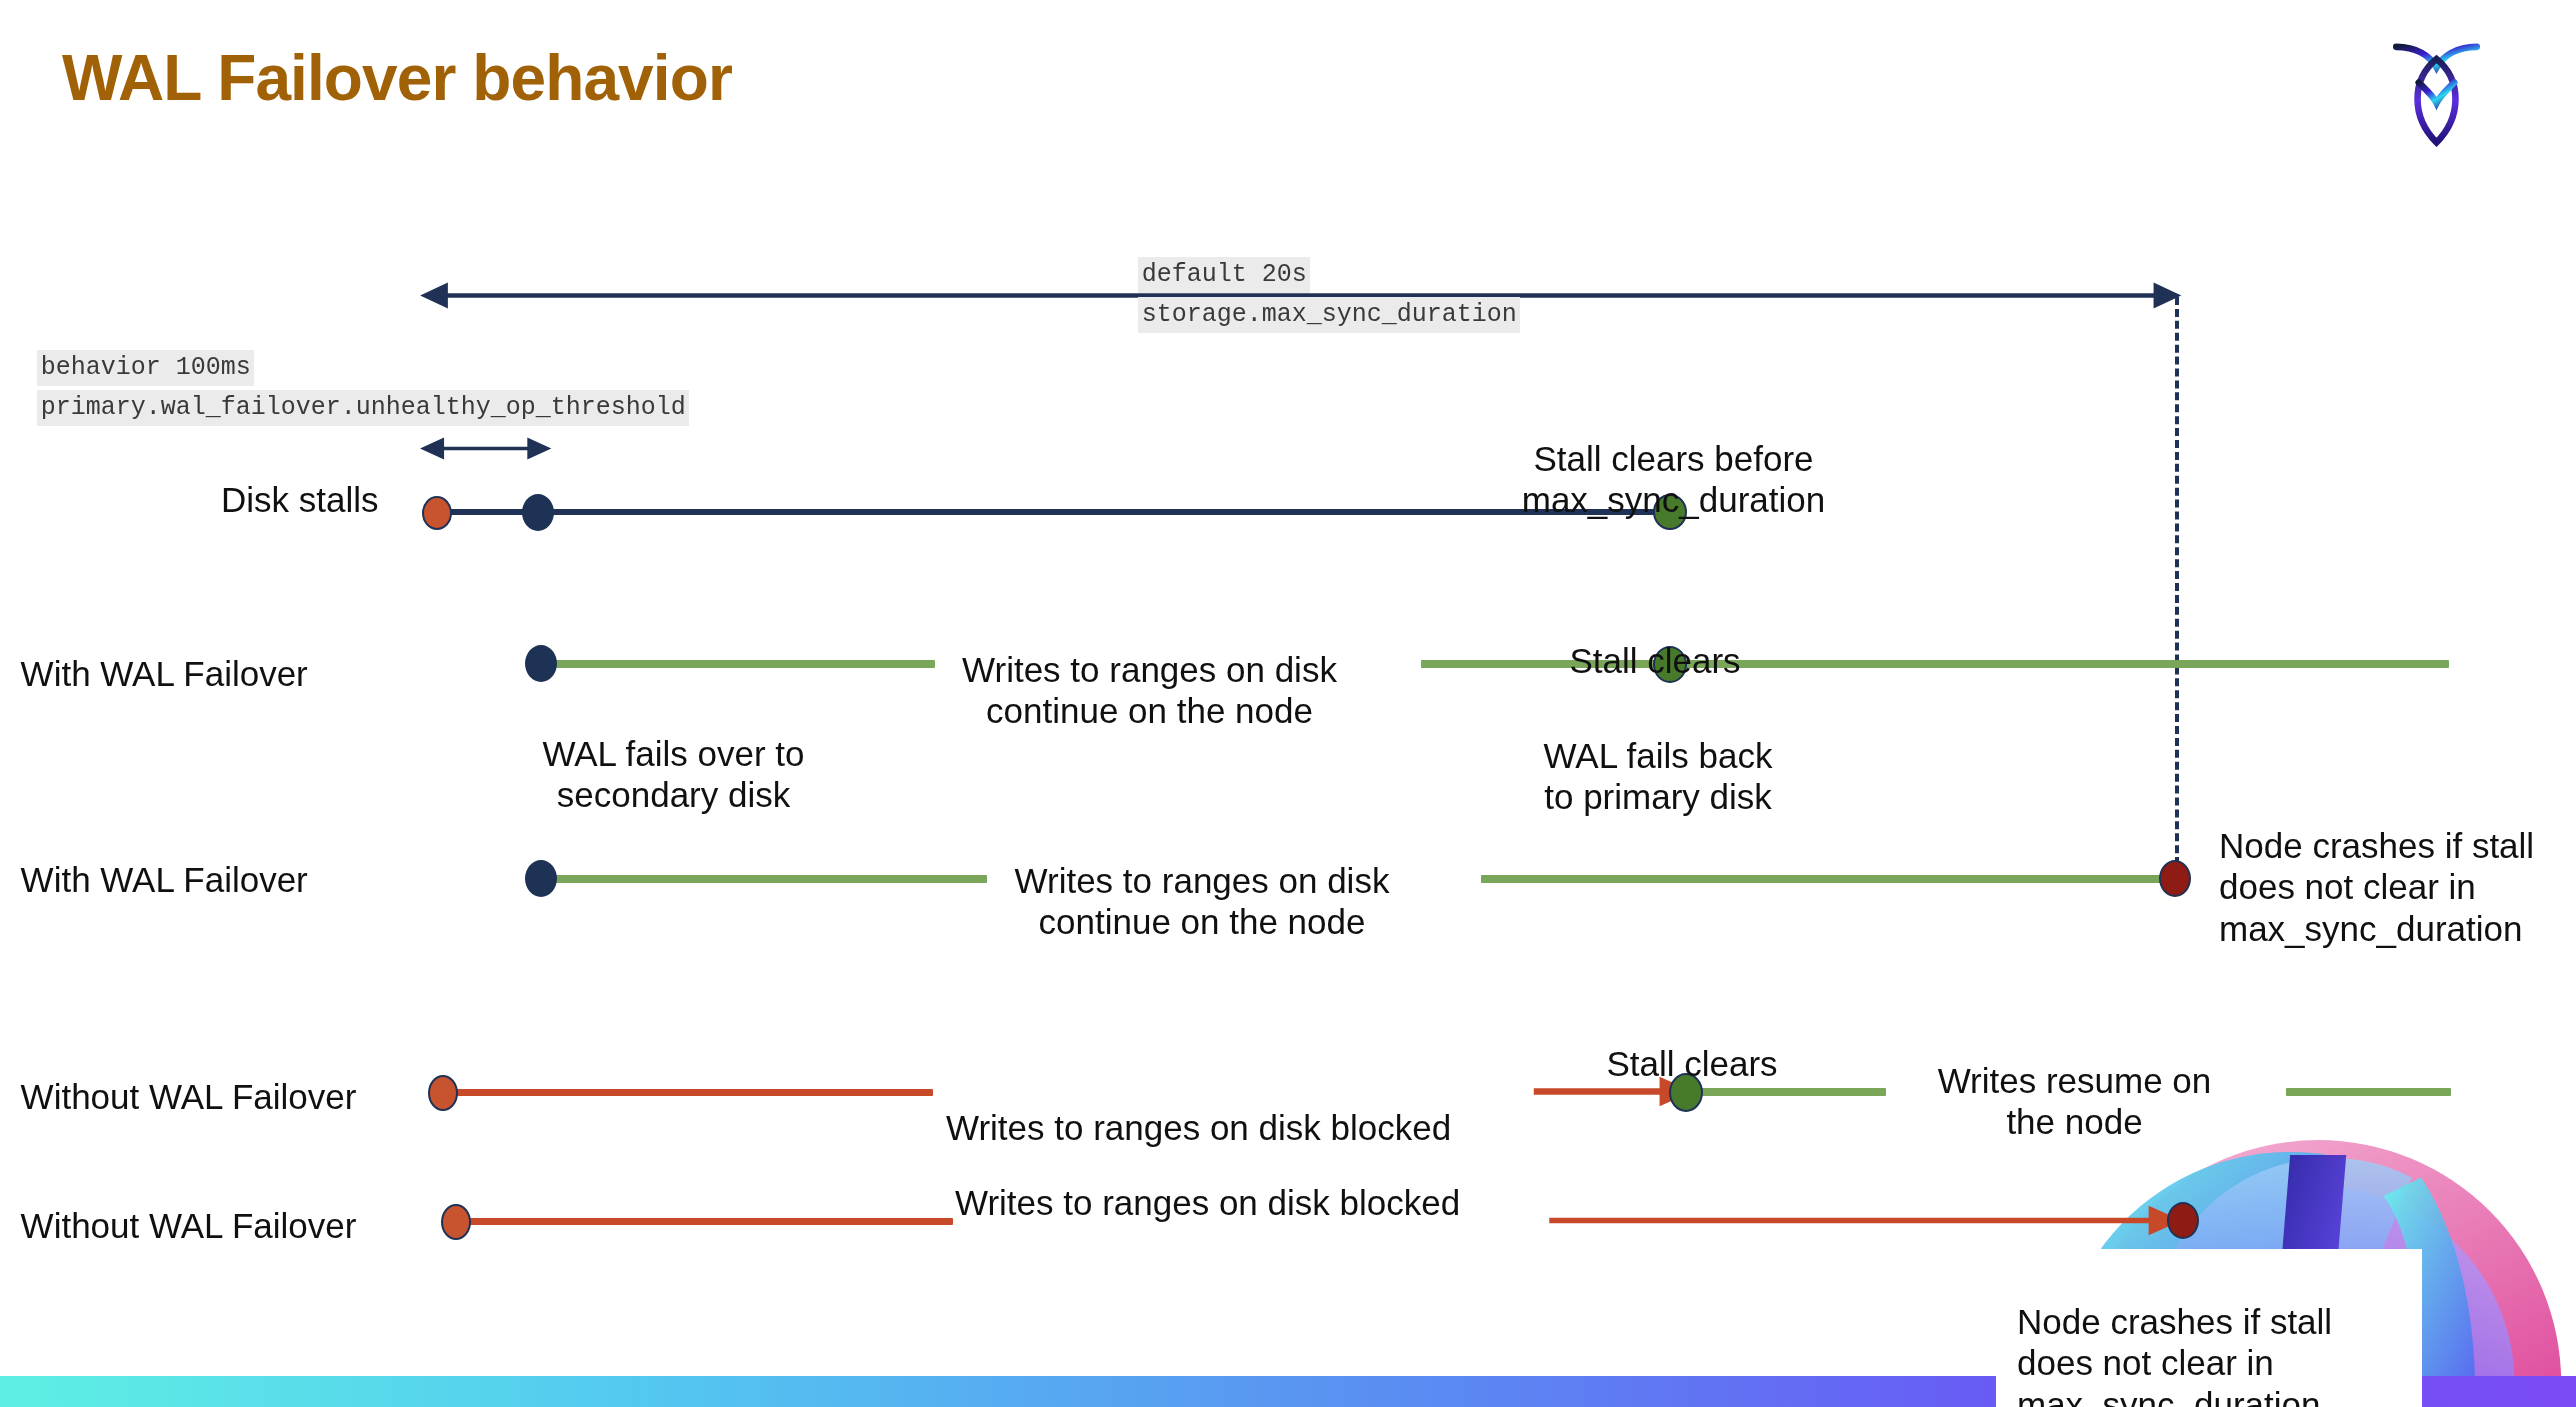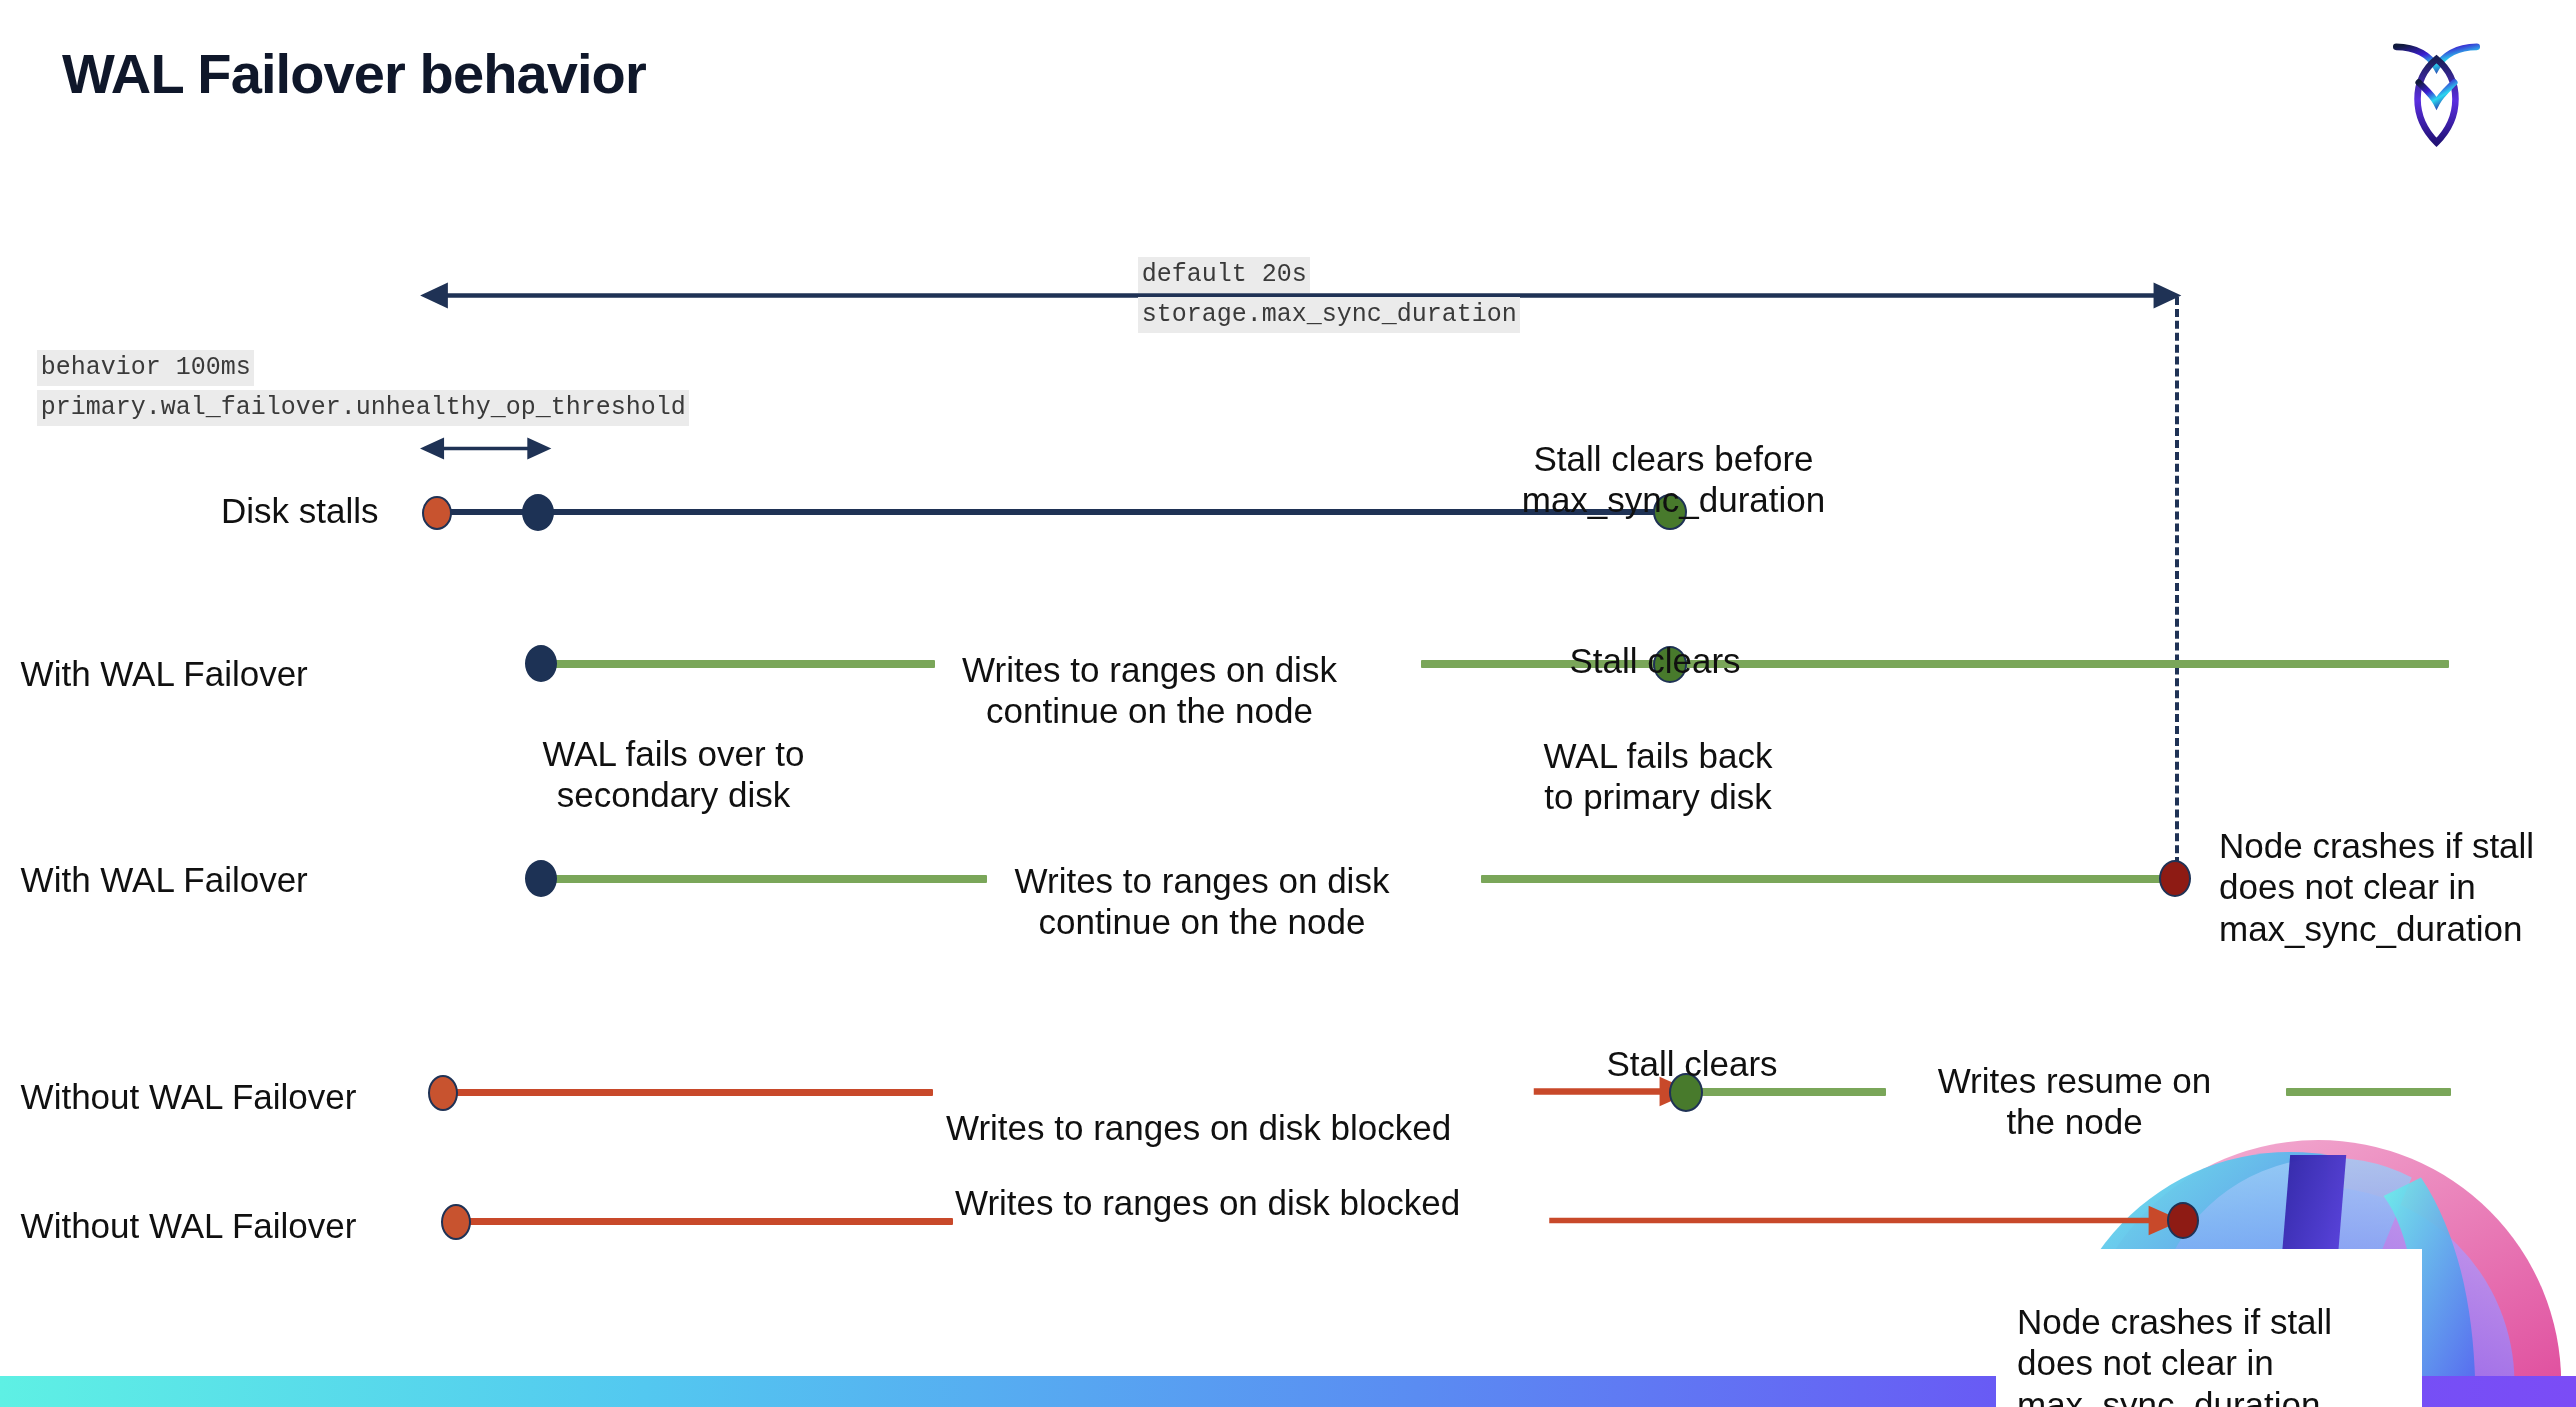"WAL Failover behavior" #page-title { color: #0f172a -> #a16207; font-size: 56px -> 64px }
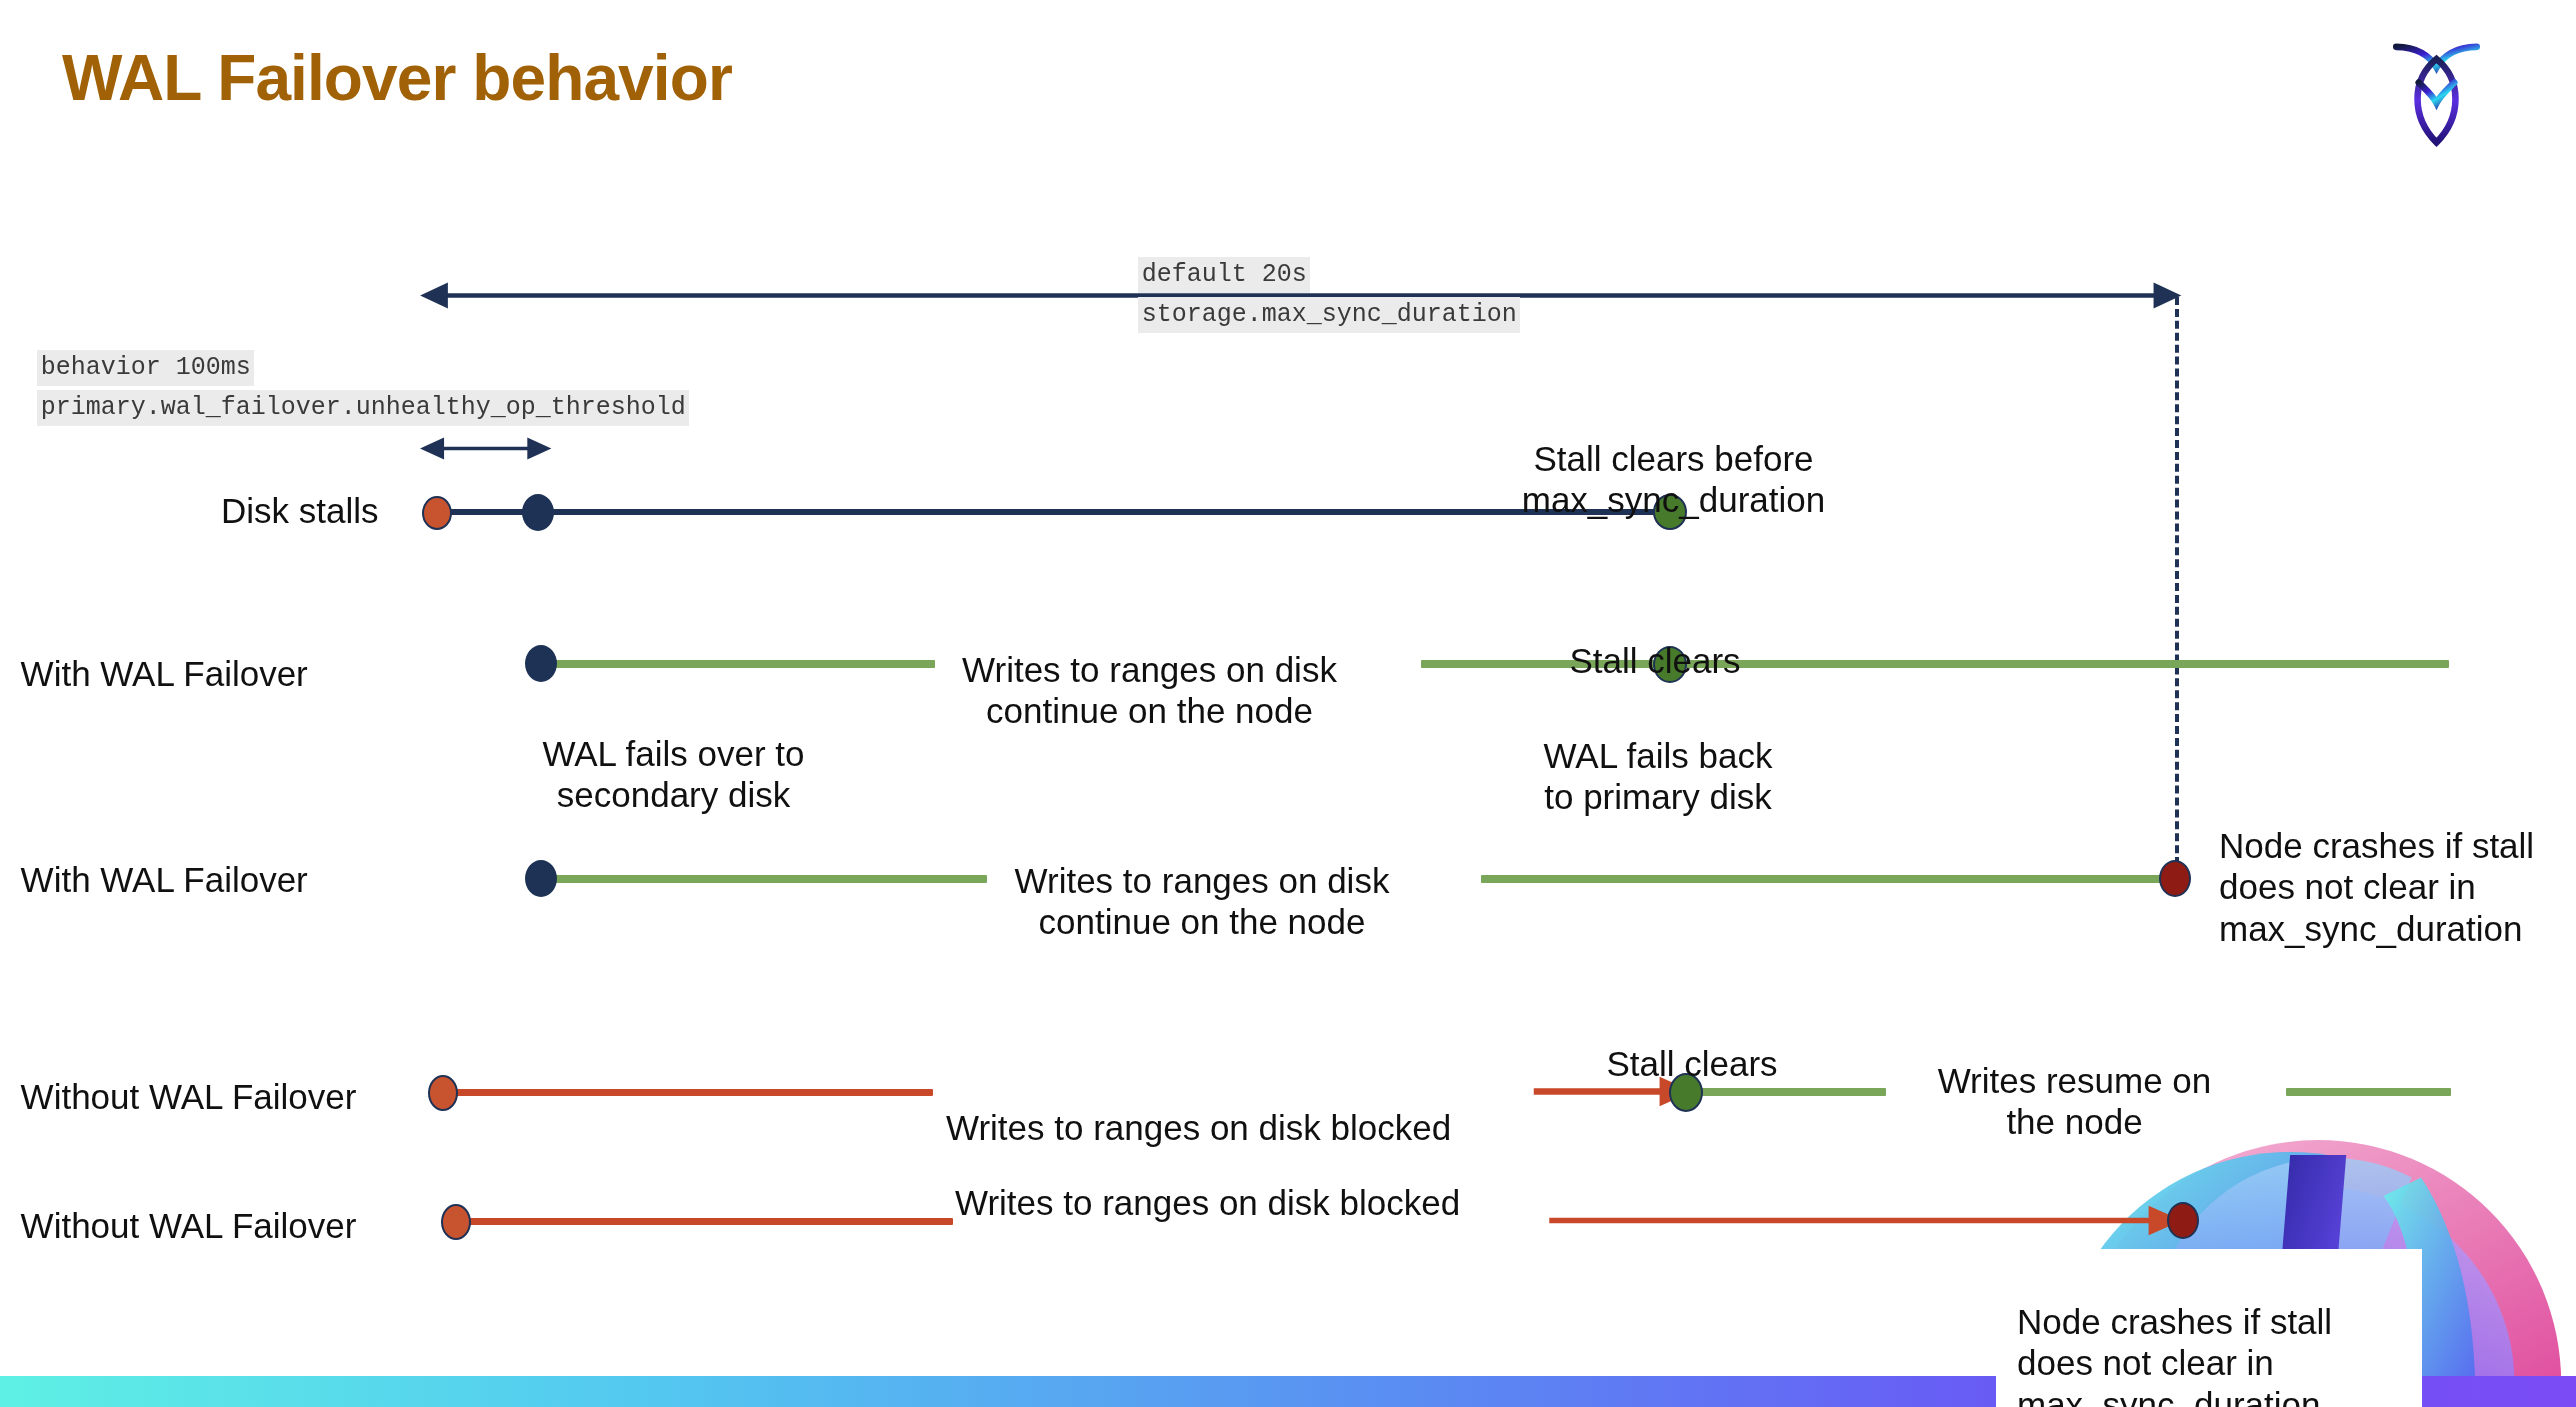"Disk stalls" div.row-label { top: 491px -> 480px }
